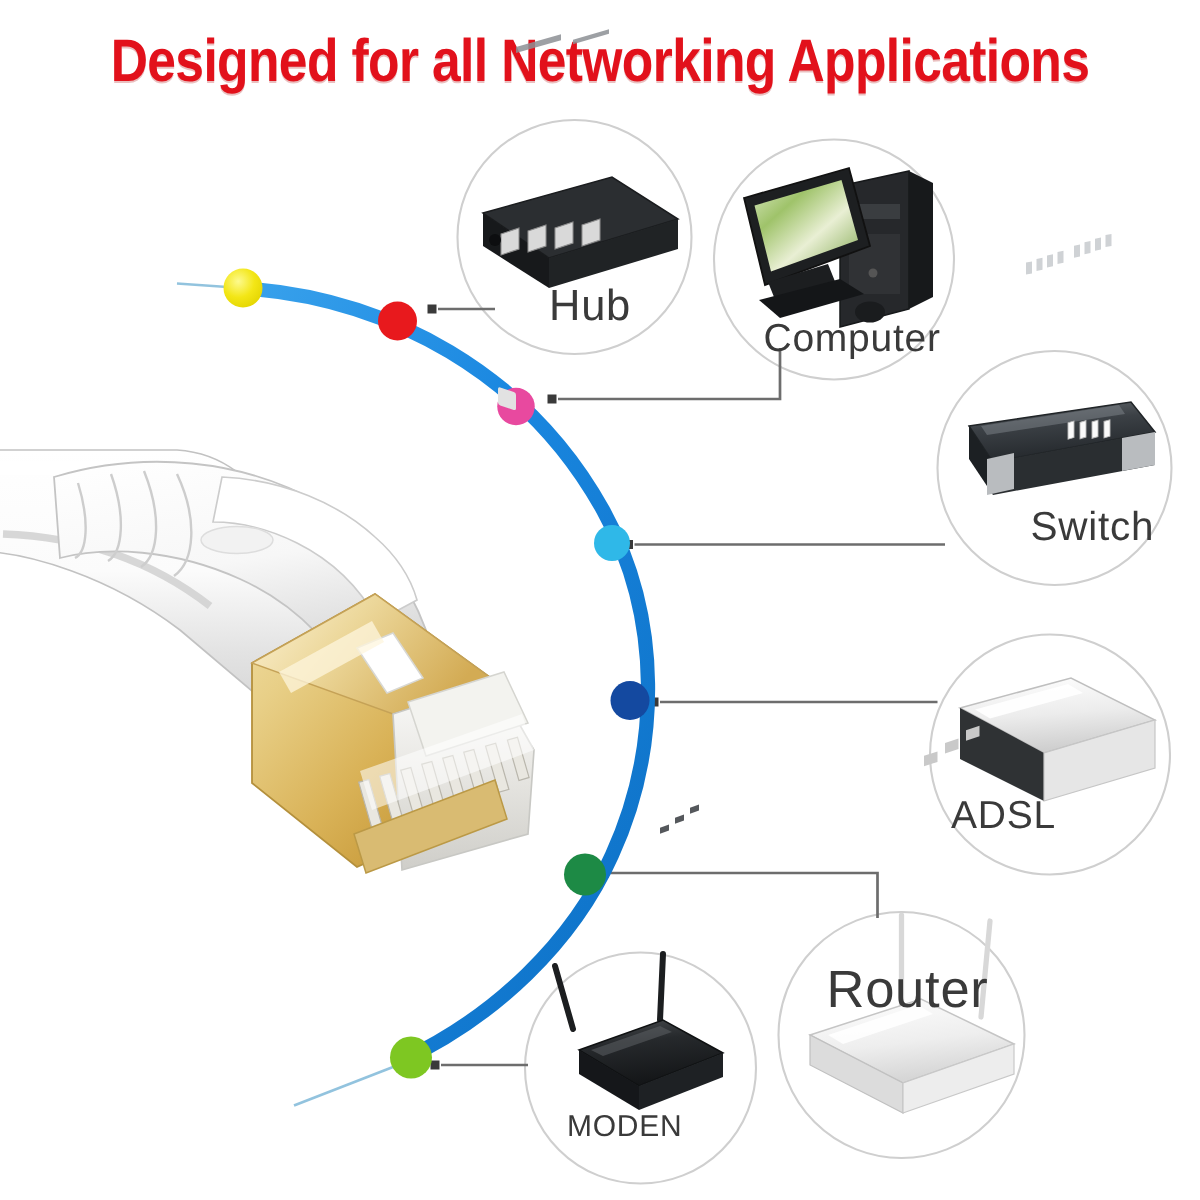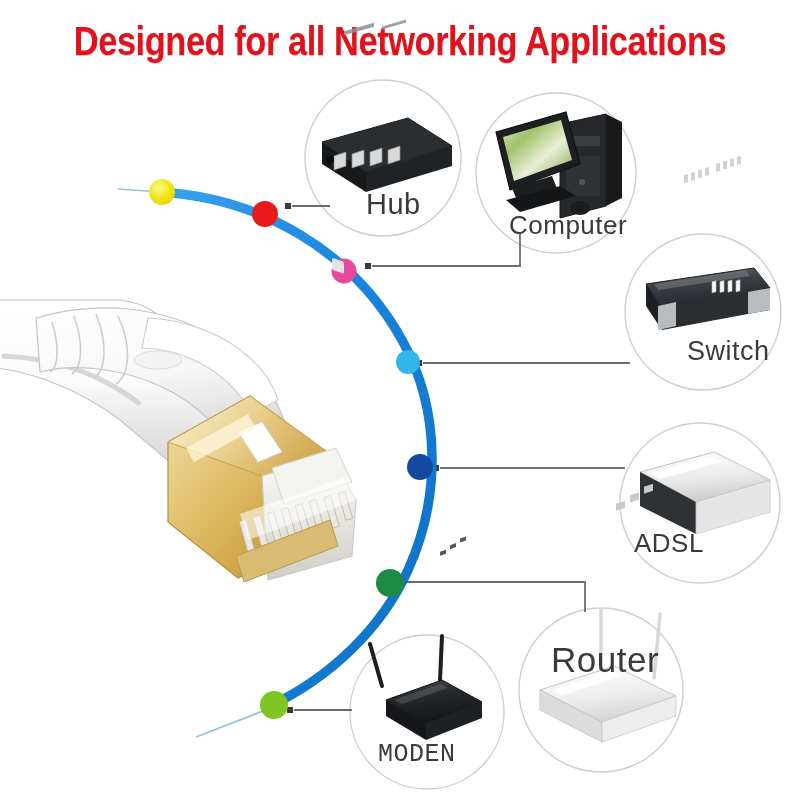"MODEN" .lbl-moden { font-family: Liberation Mono, monospace -> none; font-size: 25px -> 20px }
